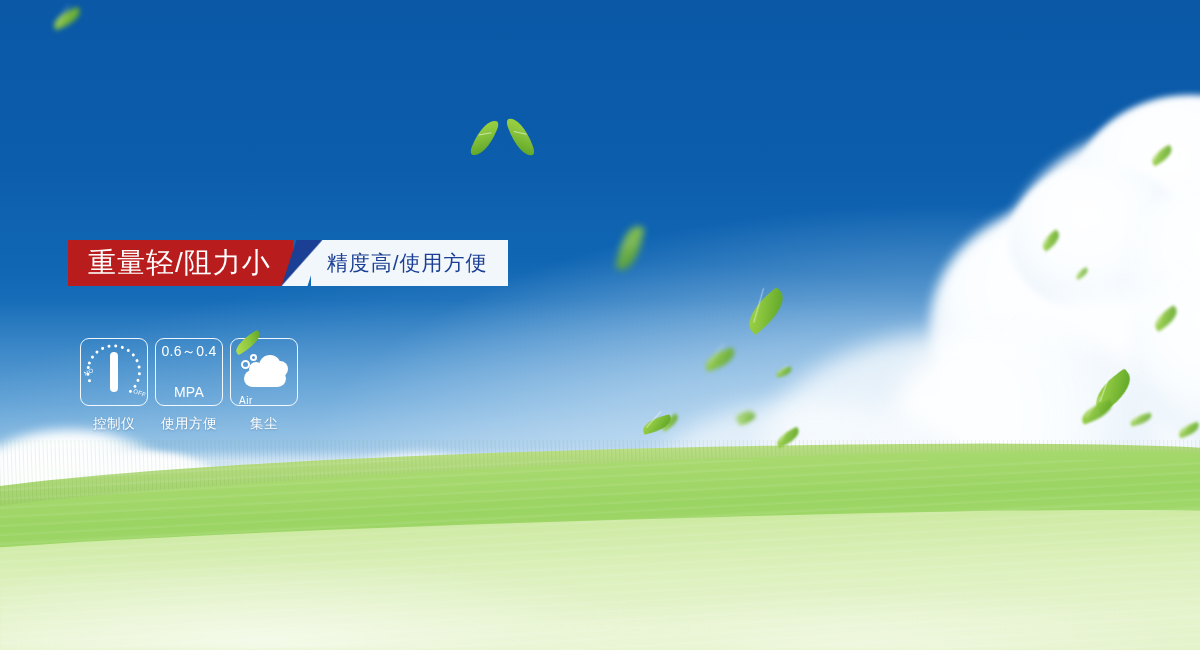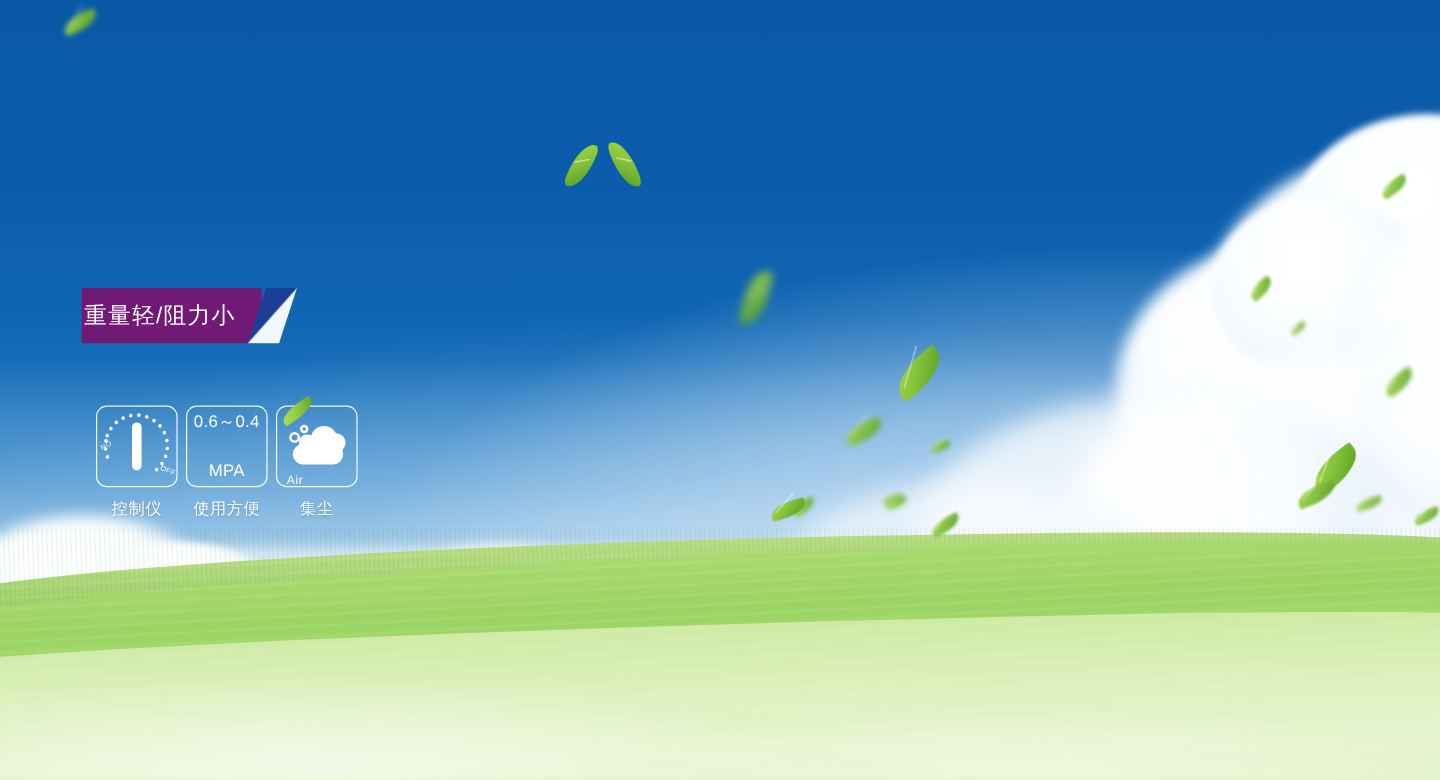"重量轻/阻力小" .subbar-left { background: #701a75 -> #b91c1c; font-size: 19px -> 28px; padding: 0 22px 0 2px -> 0 22px 0 20px }
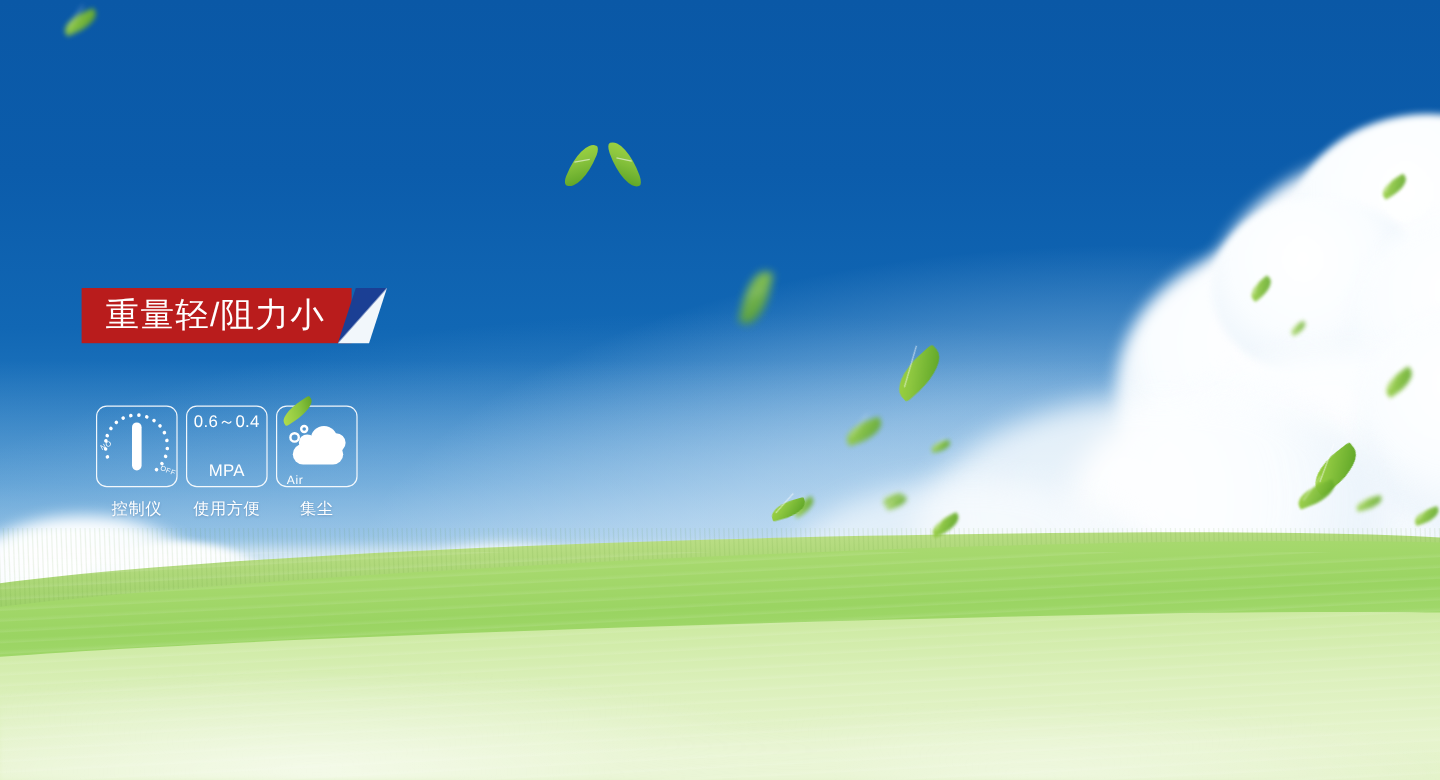"精度高/使用方便" div.subbar-right { html: none -> <div>精度高/使用方便</div> }
